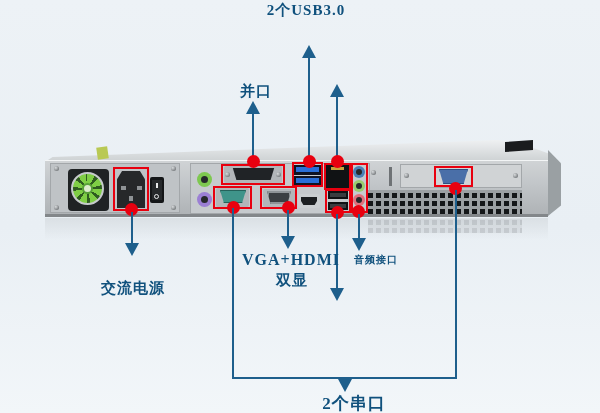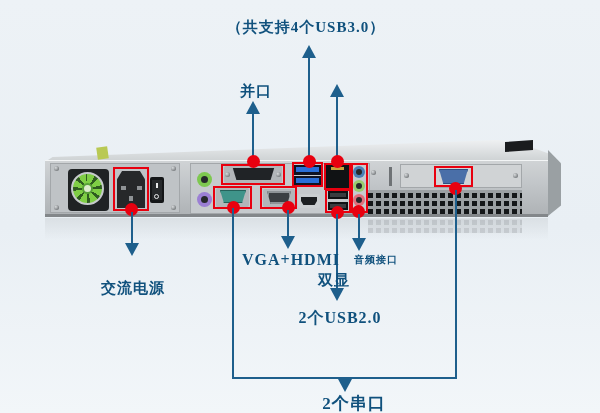"2个USB3.0" div.ann { html: none -> <div>2个USB3.0</div> }
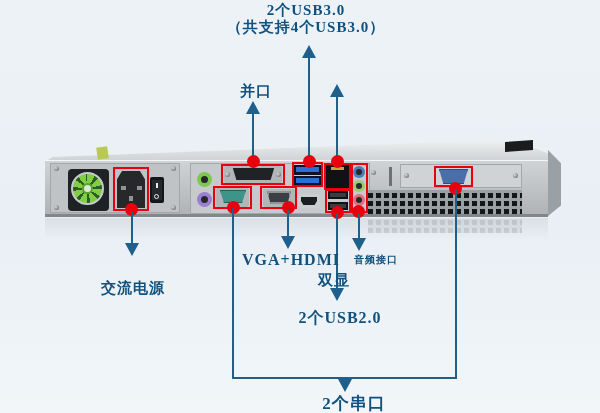"（共支持4个USB3.0）" div.ann { html: <div>（共支持4个USB3.0）</div> -> none }
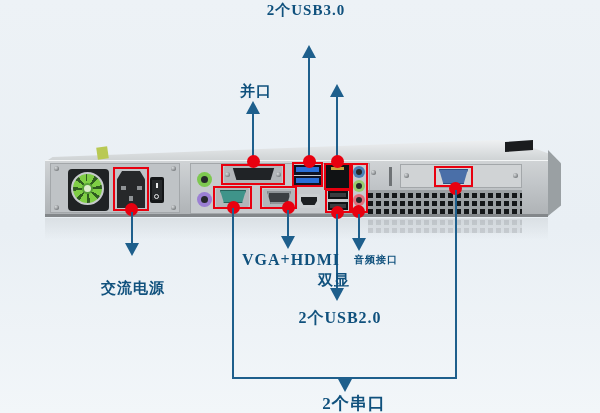"双显" div.ann { margin-left: 42px -> none }
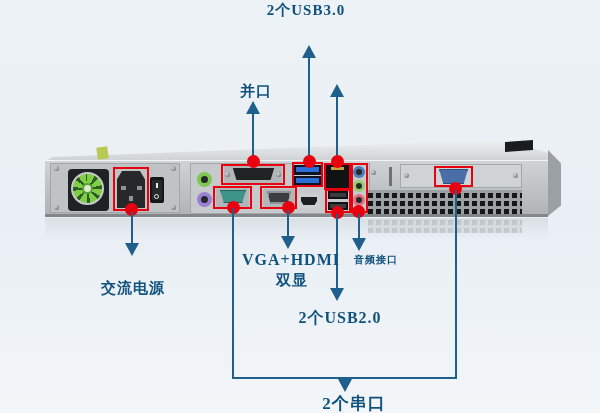"2个USB2.0" div.ann { html: <div>2个USB2.0</div> -> none }
